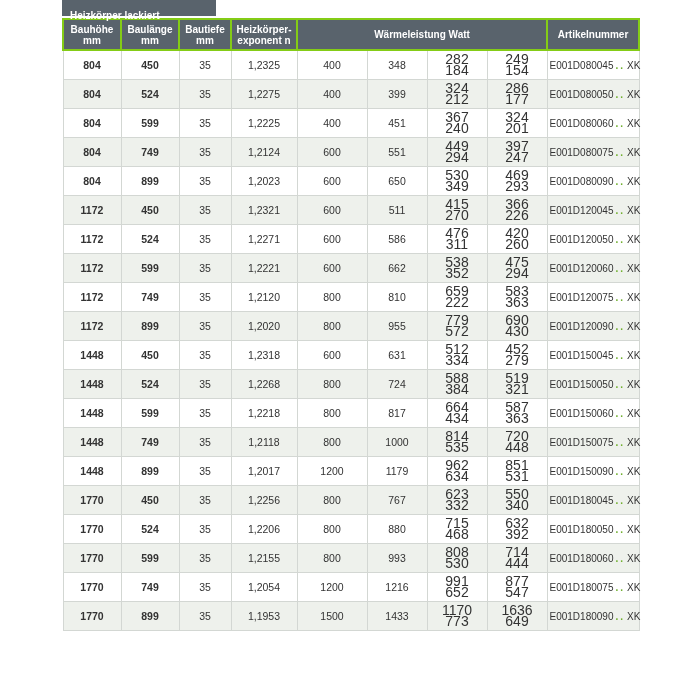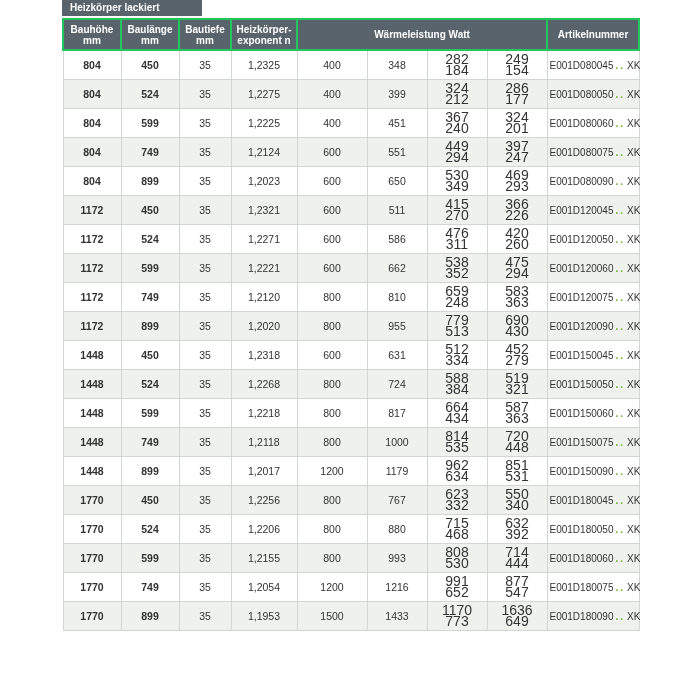"Heizkörper lackiert" .title-bar { padding: 0 8px -> 8px 8px; width: 140px -> 154px }
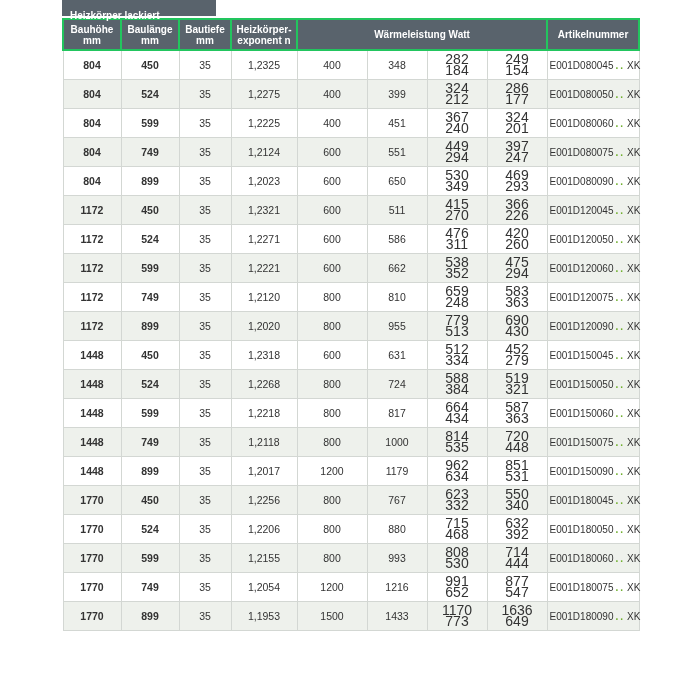"Bauhöhe" th.dark { border: 2px solid #22c55e -> 2px solid #84cc16 }
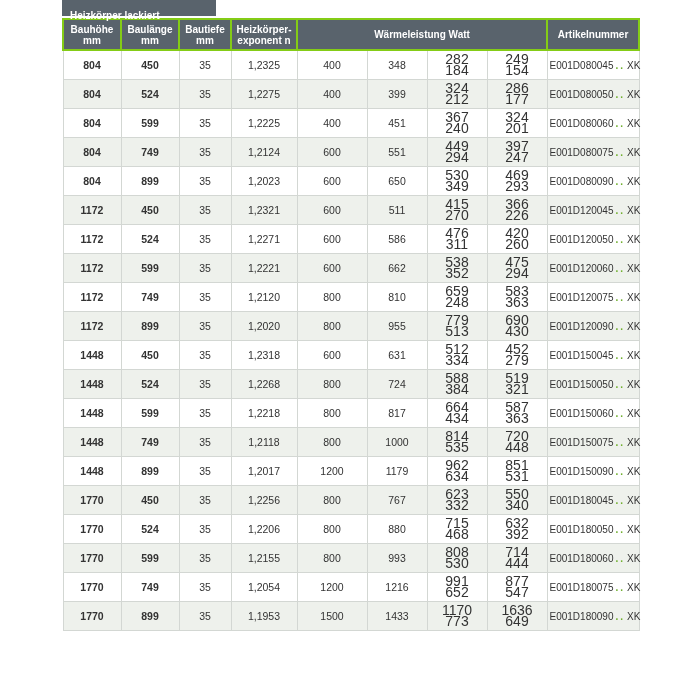"248" div { text: 248 -> 222 }
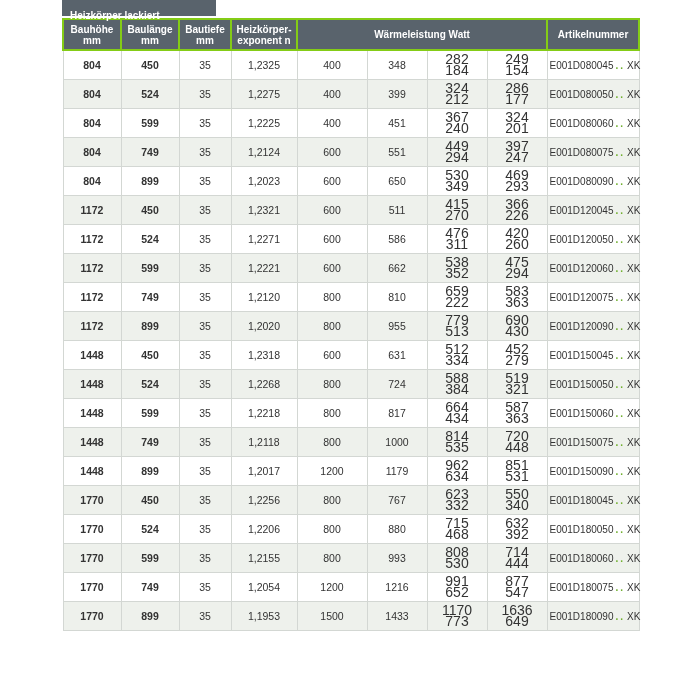"513" div { text: 513 -> 572 }
